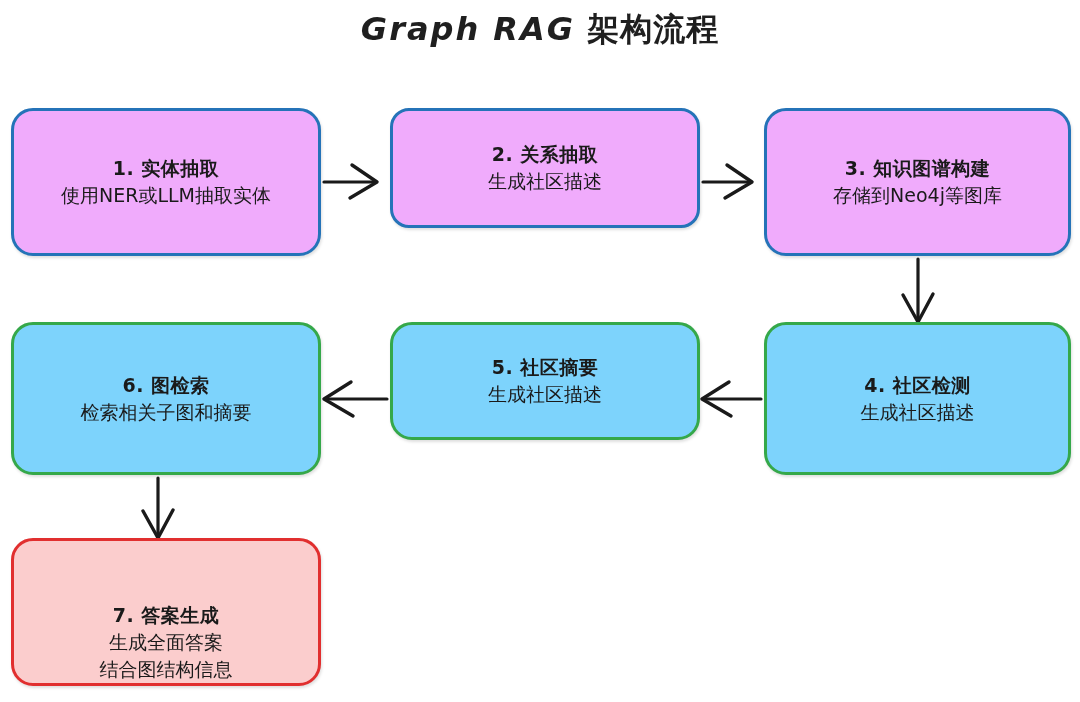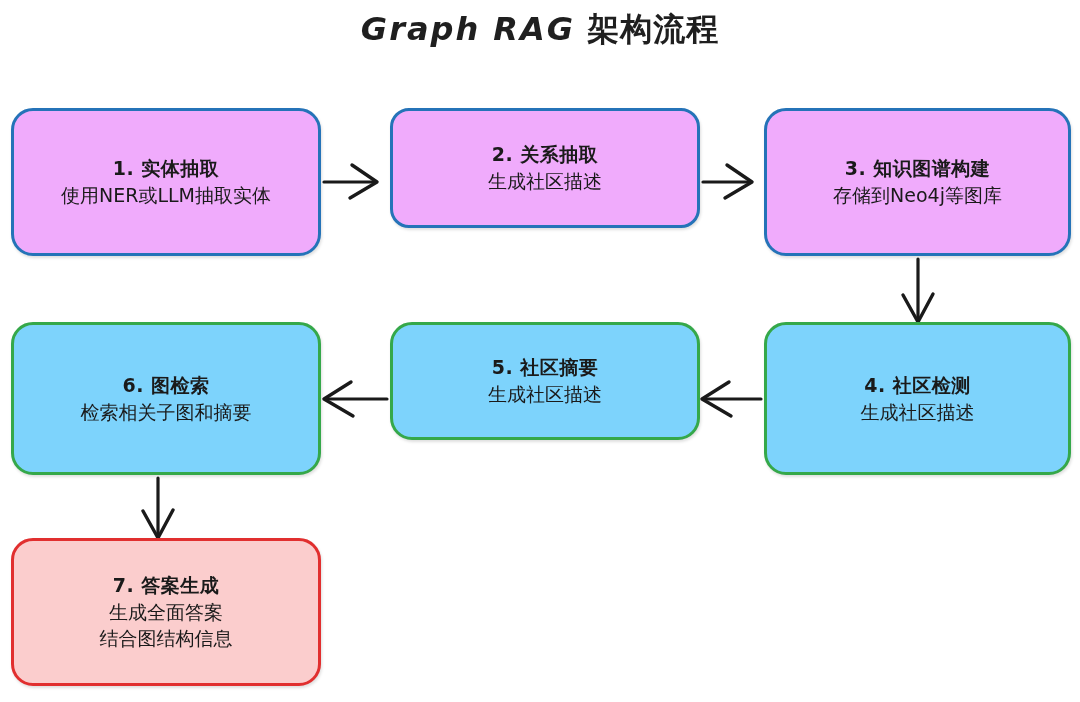"7. 答案生成" .node.red { justify-content: none -> flex-end }
